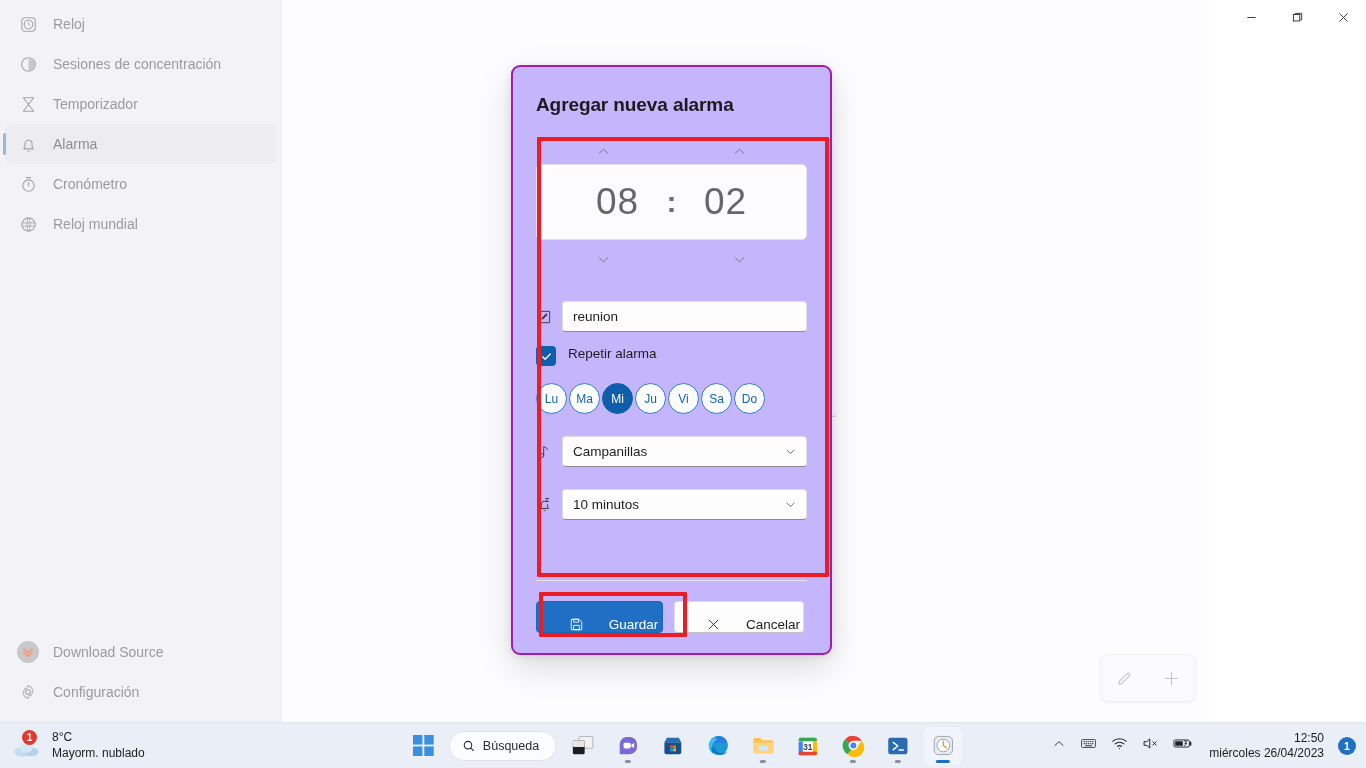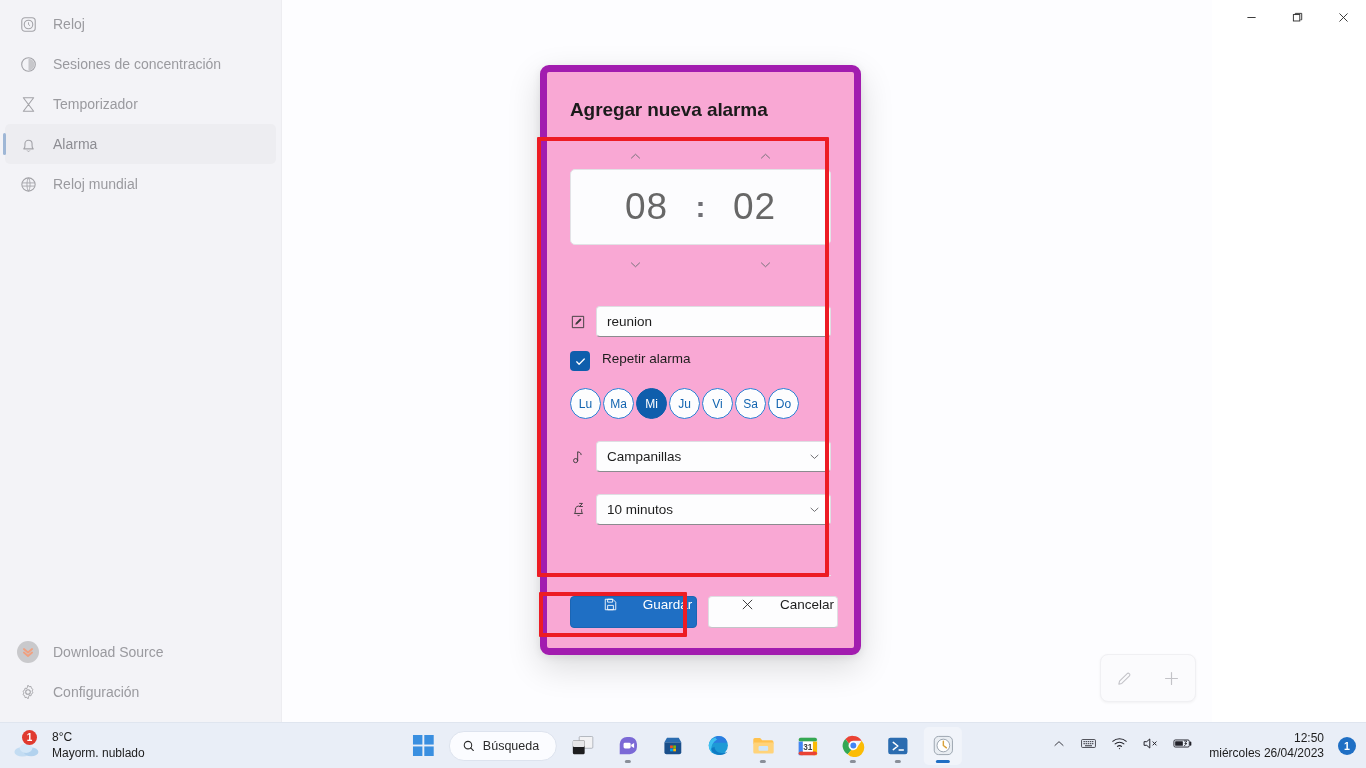"Agregar nueva alarma" .dialog { background: #f9a8d4 -> #c4b5fd; border: 7px solid #a21caf -> 2px solid #a21caf; left: 540px -> 511px }
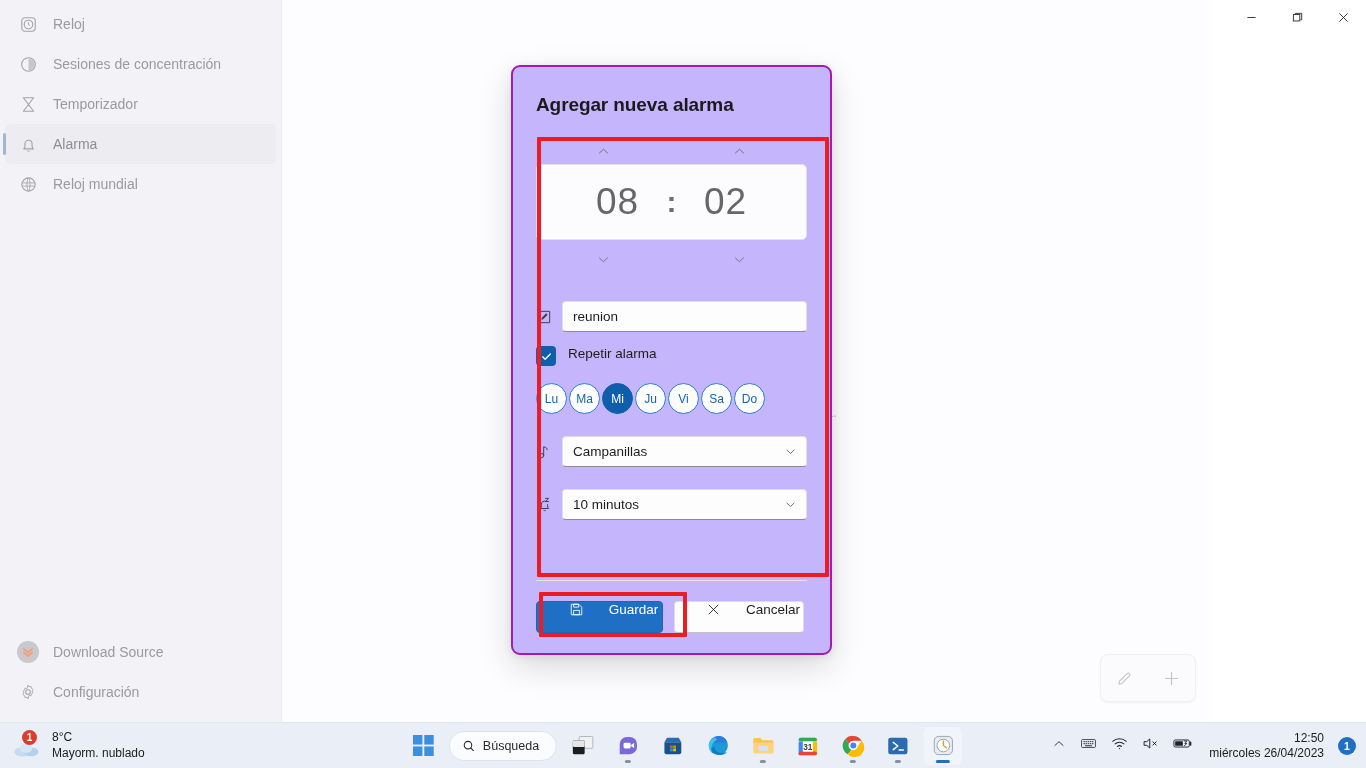"Cronómetro" div.nav-item { html: none -> <div> <span> <svg> <circle></circle> <path></path> </svg> </span> <span>Cronómetro</span> </div> }
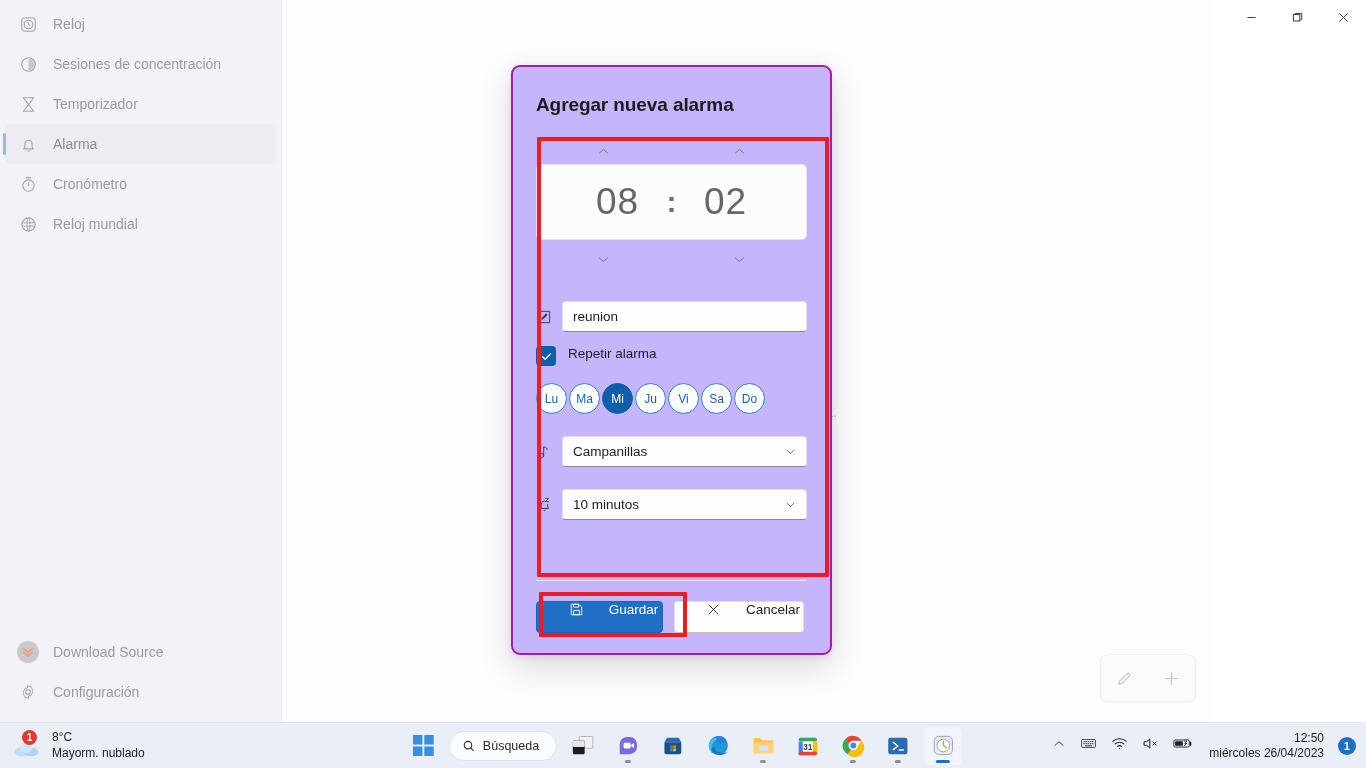"Guardar" .btn { align-items: flex-start -> flex-end }
